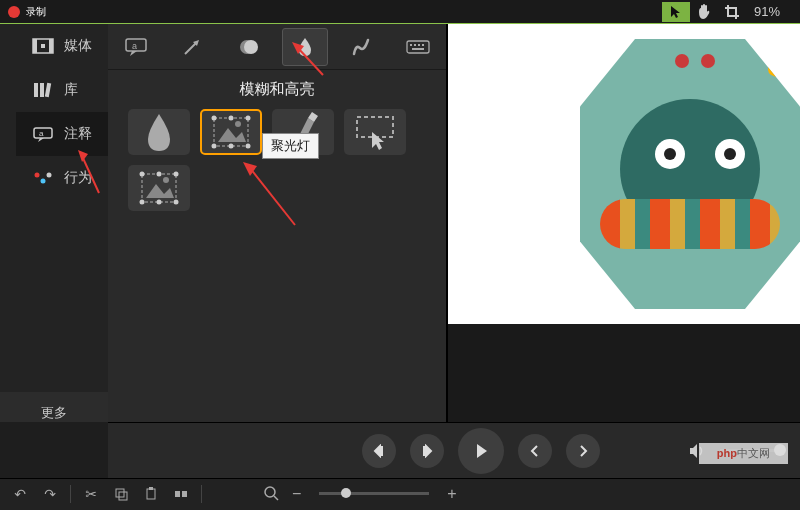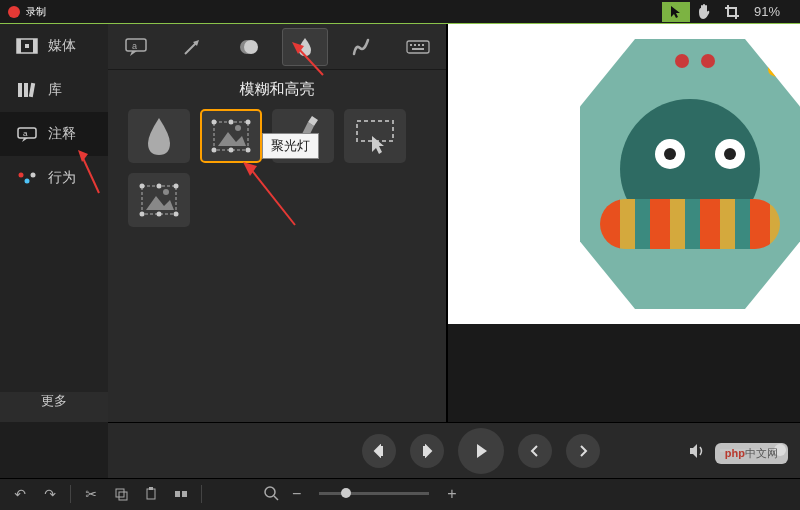"媒体" .sidebar-item { margin-left: none -> 16px }
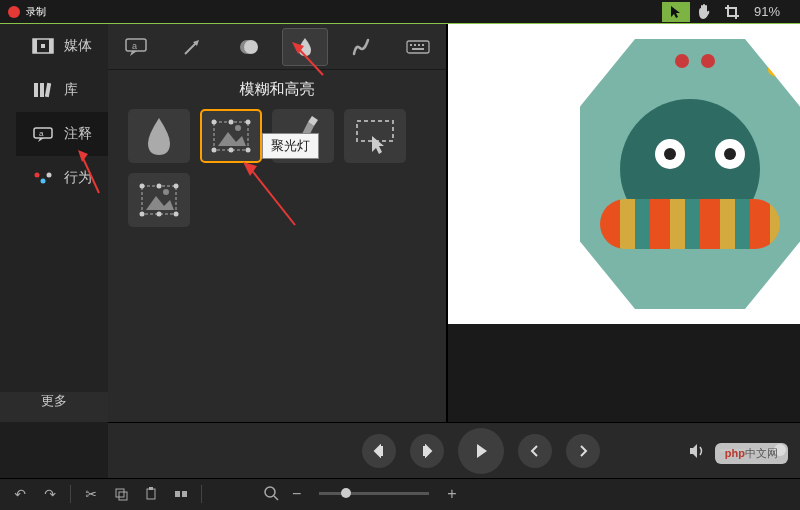"聚光灯" .effect-item { height: 54px -> 46px }
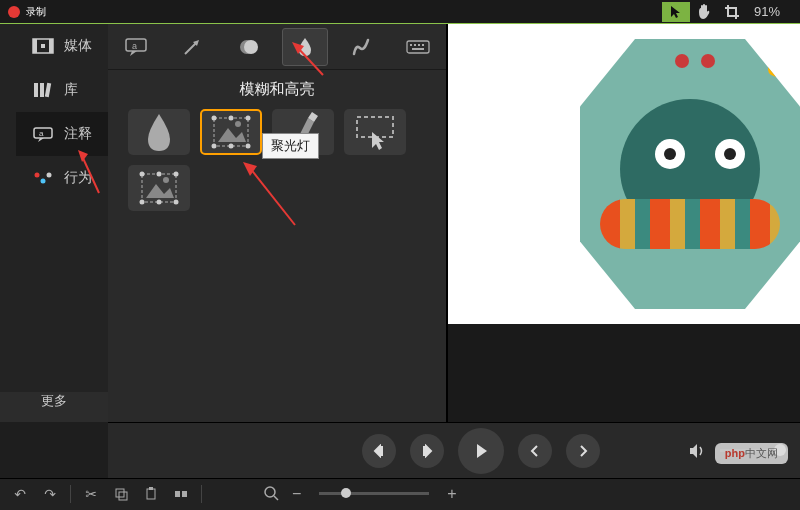"更多" .sidebar-more { align-items: flex-start -> flex-end }
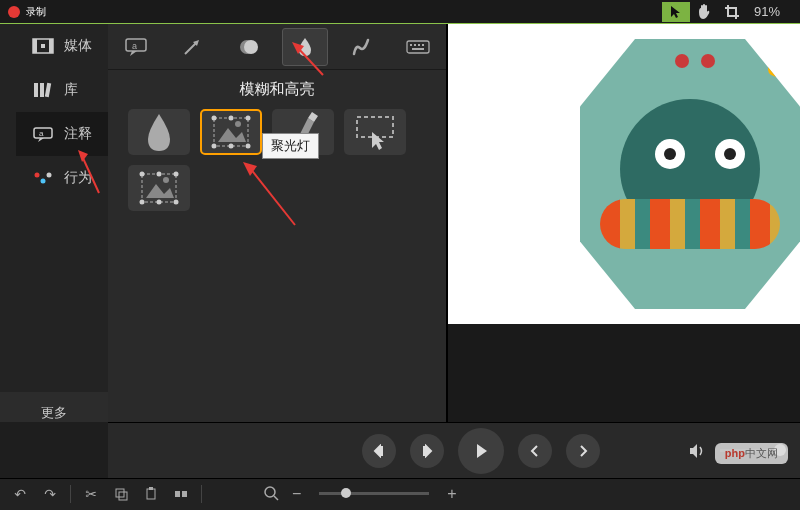"php中文网" .watermark { border-radius: 6px -> 0; padding: 3px 10px -> 3px 18px }
